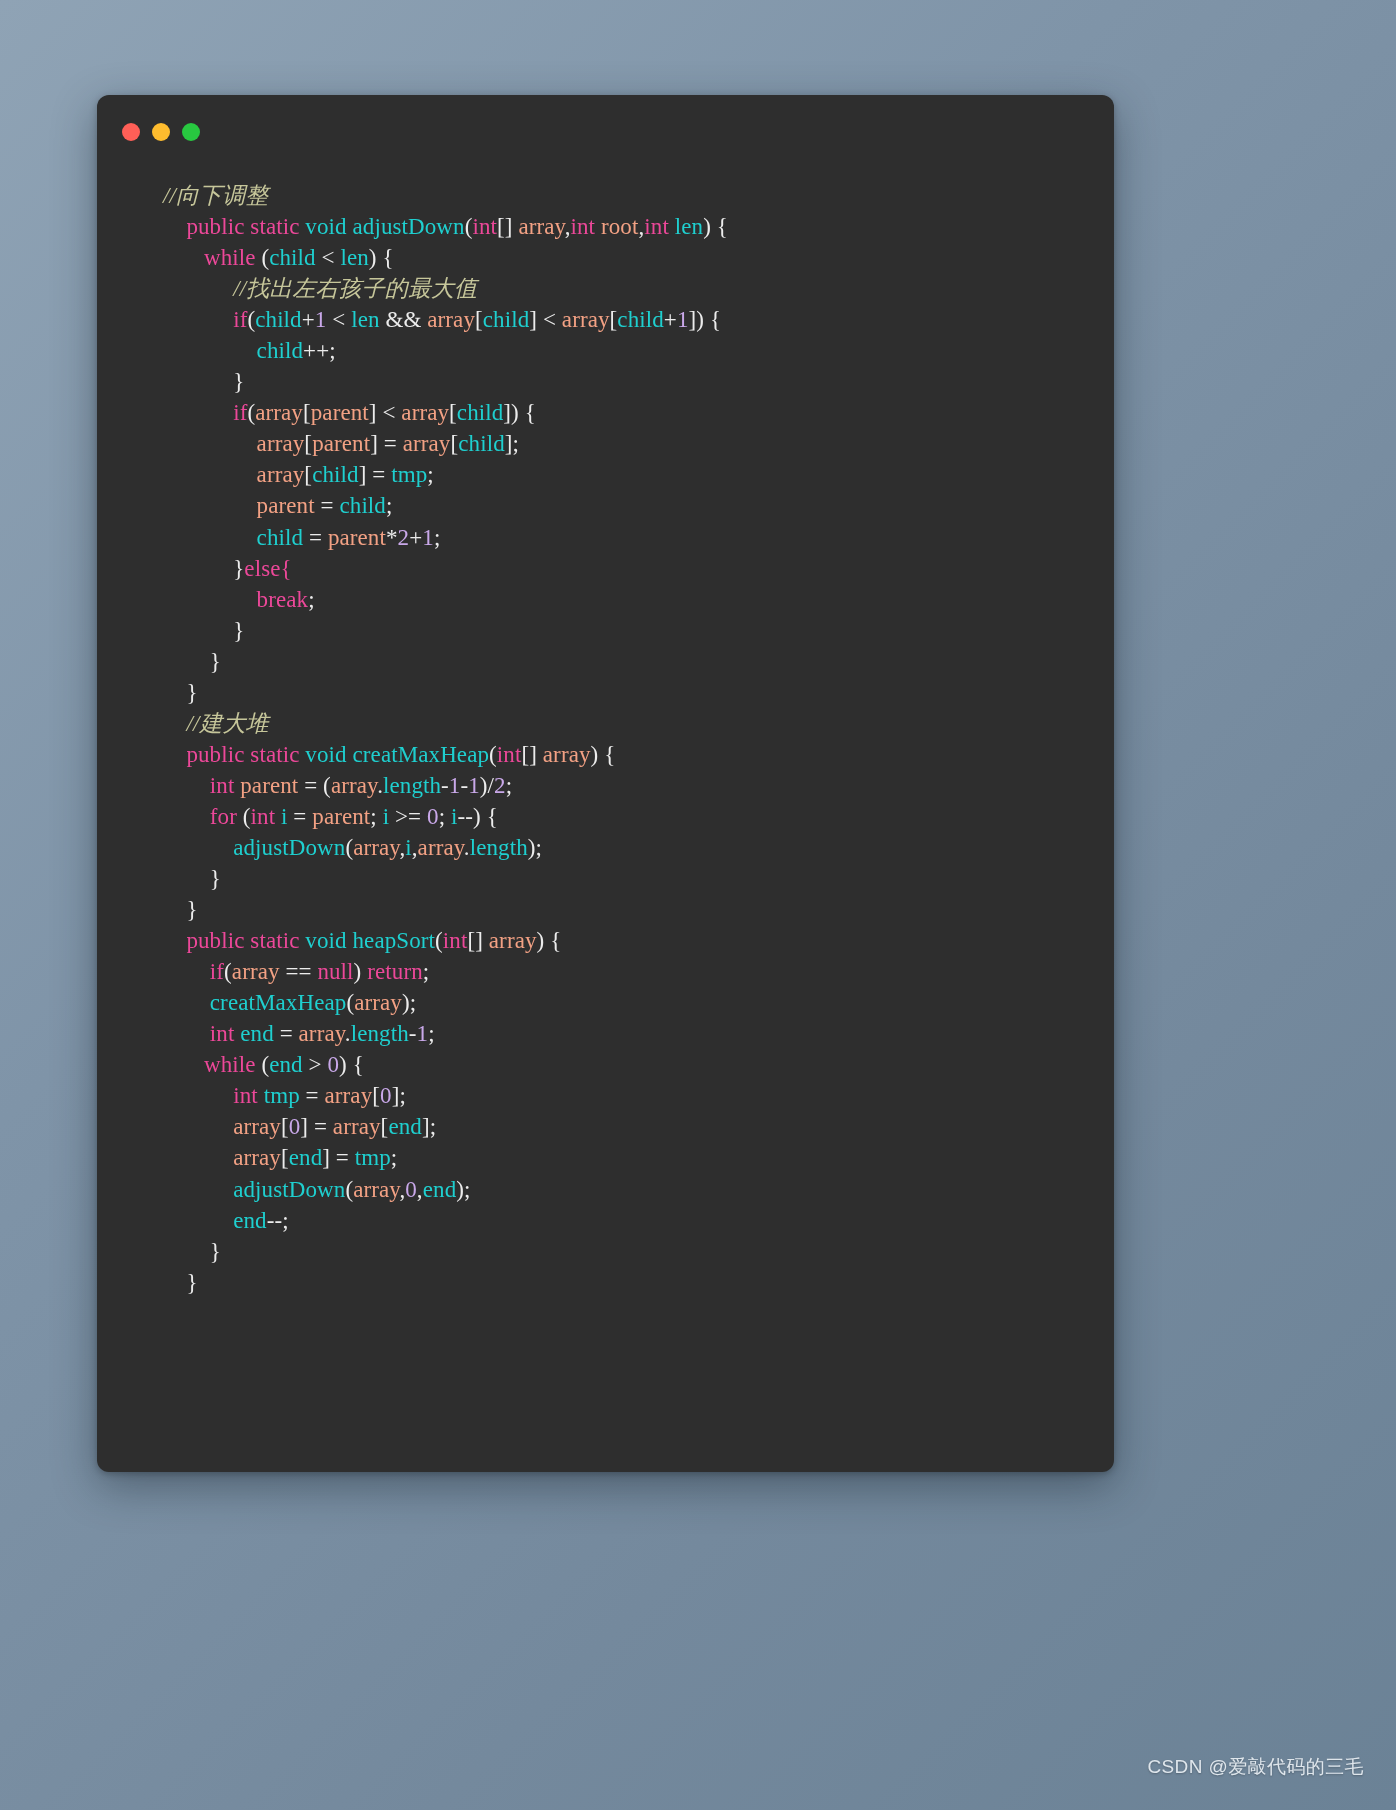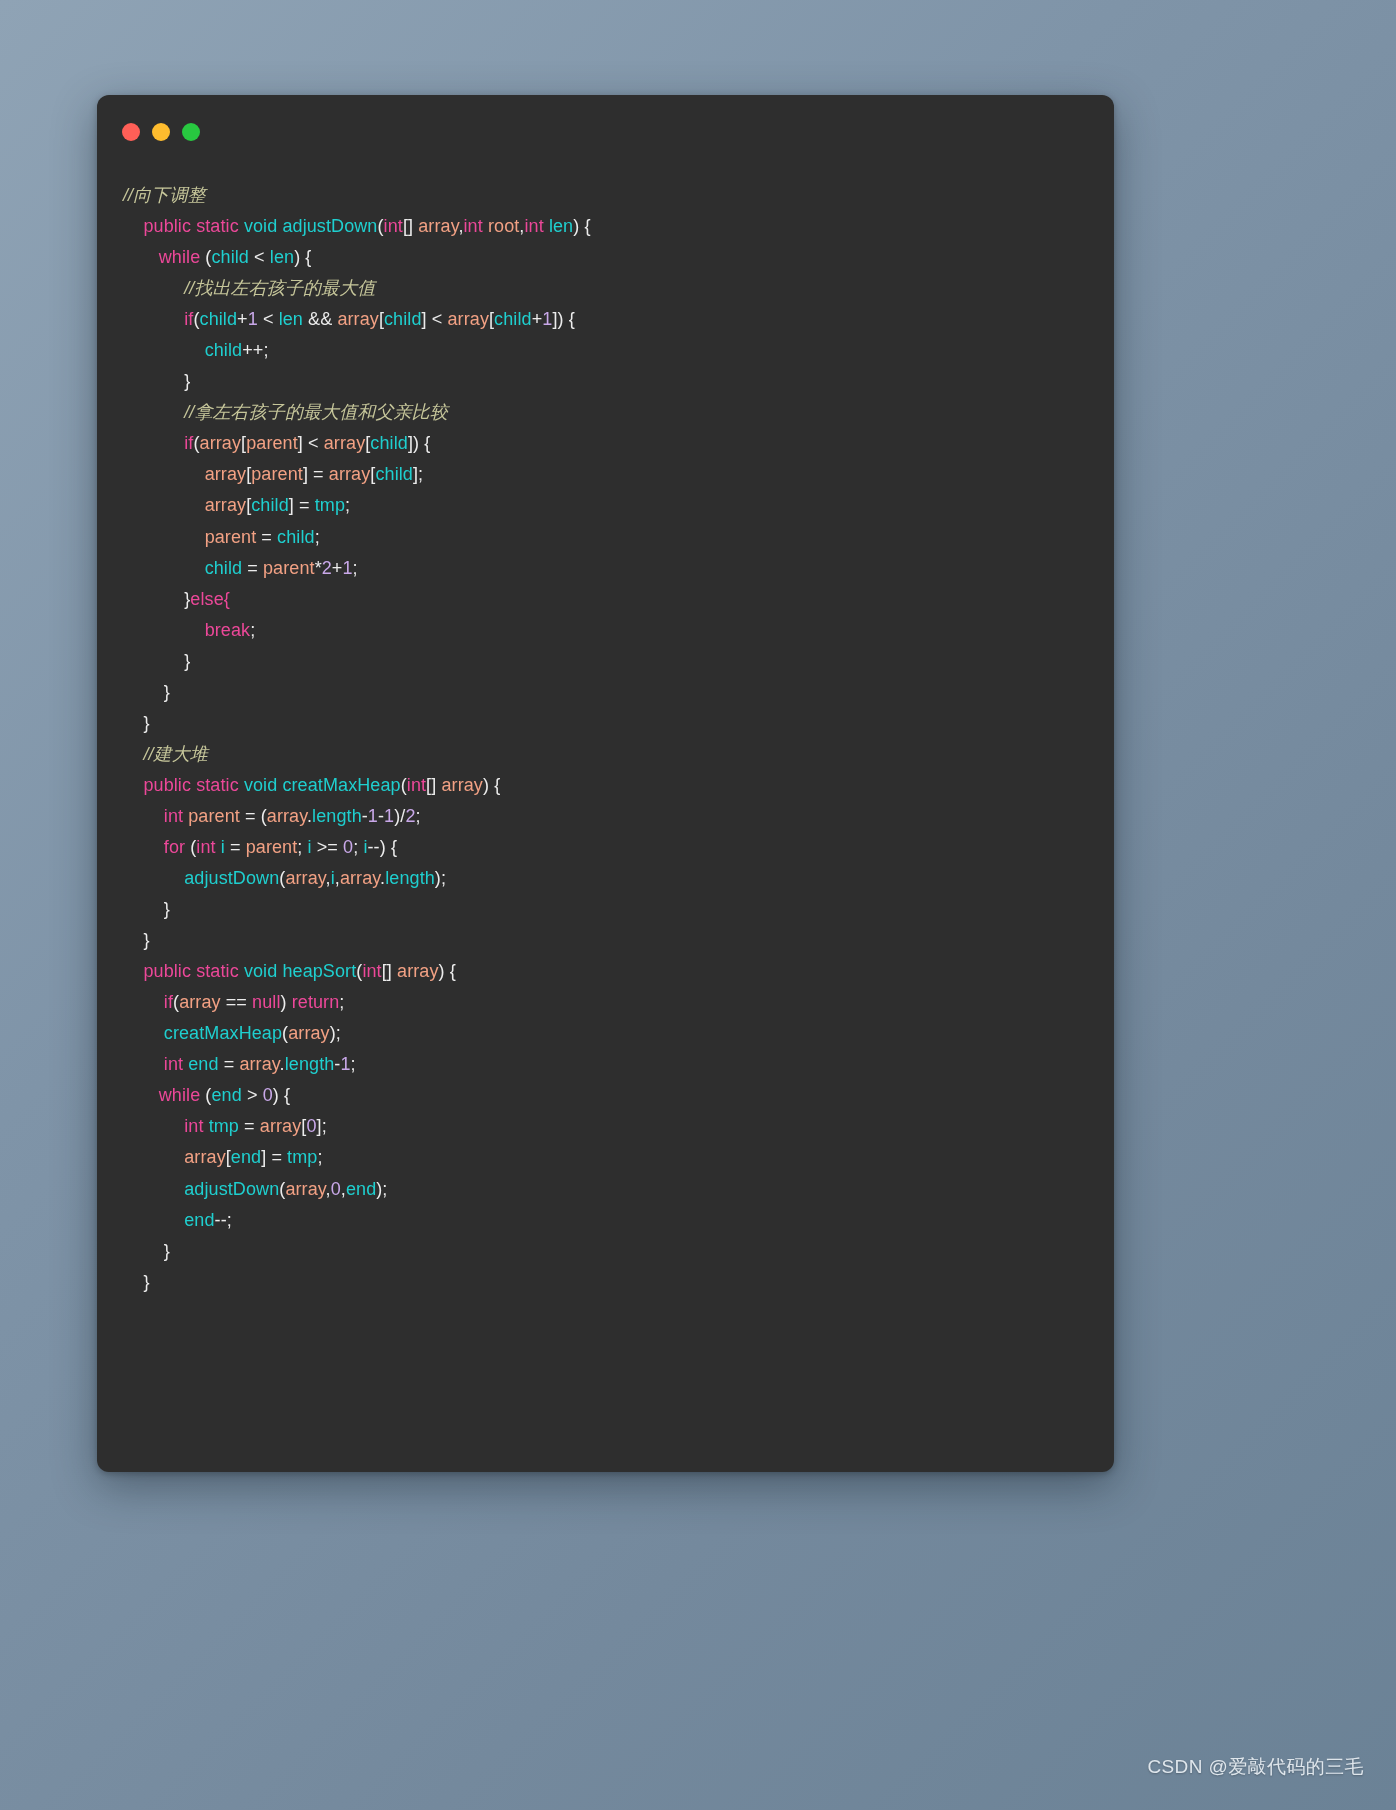"//向下调整" .line { font-family: Liberation Sans, sans-serif -> Liberation Serif, serif; font-size: 18px -> 23px; margin-left: none -> 40px }
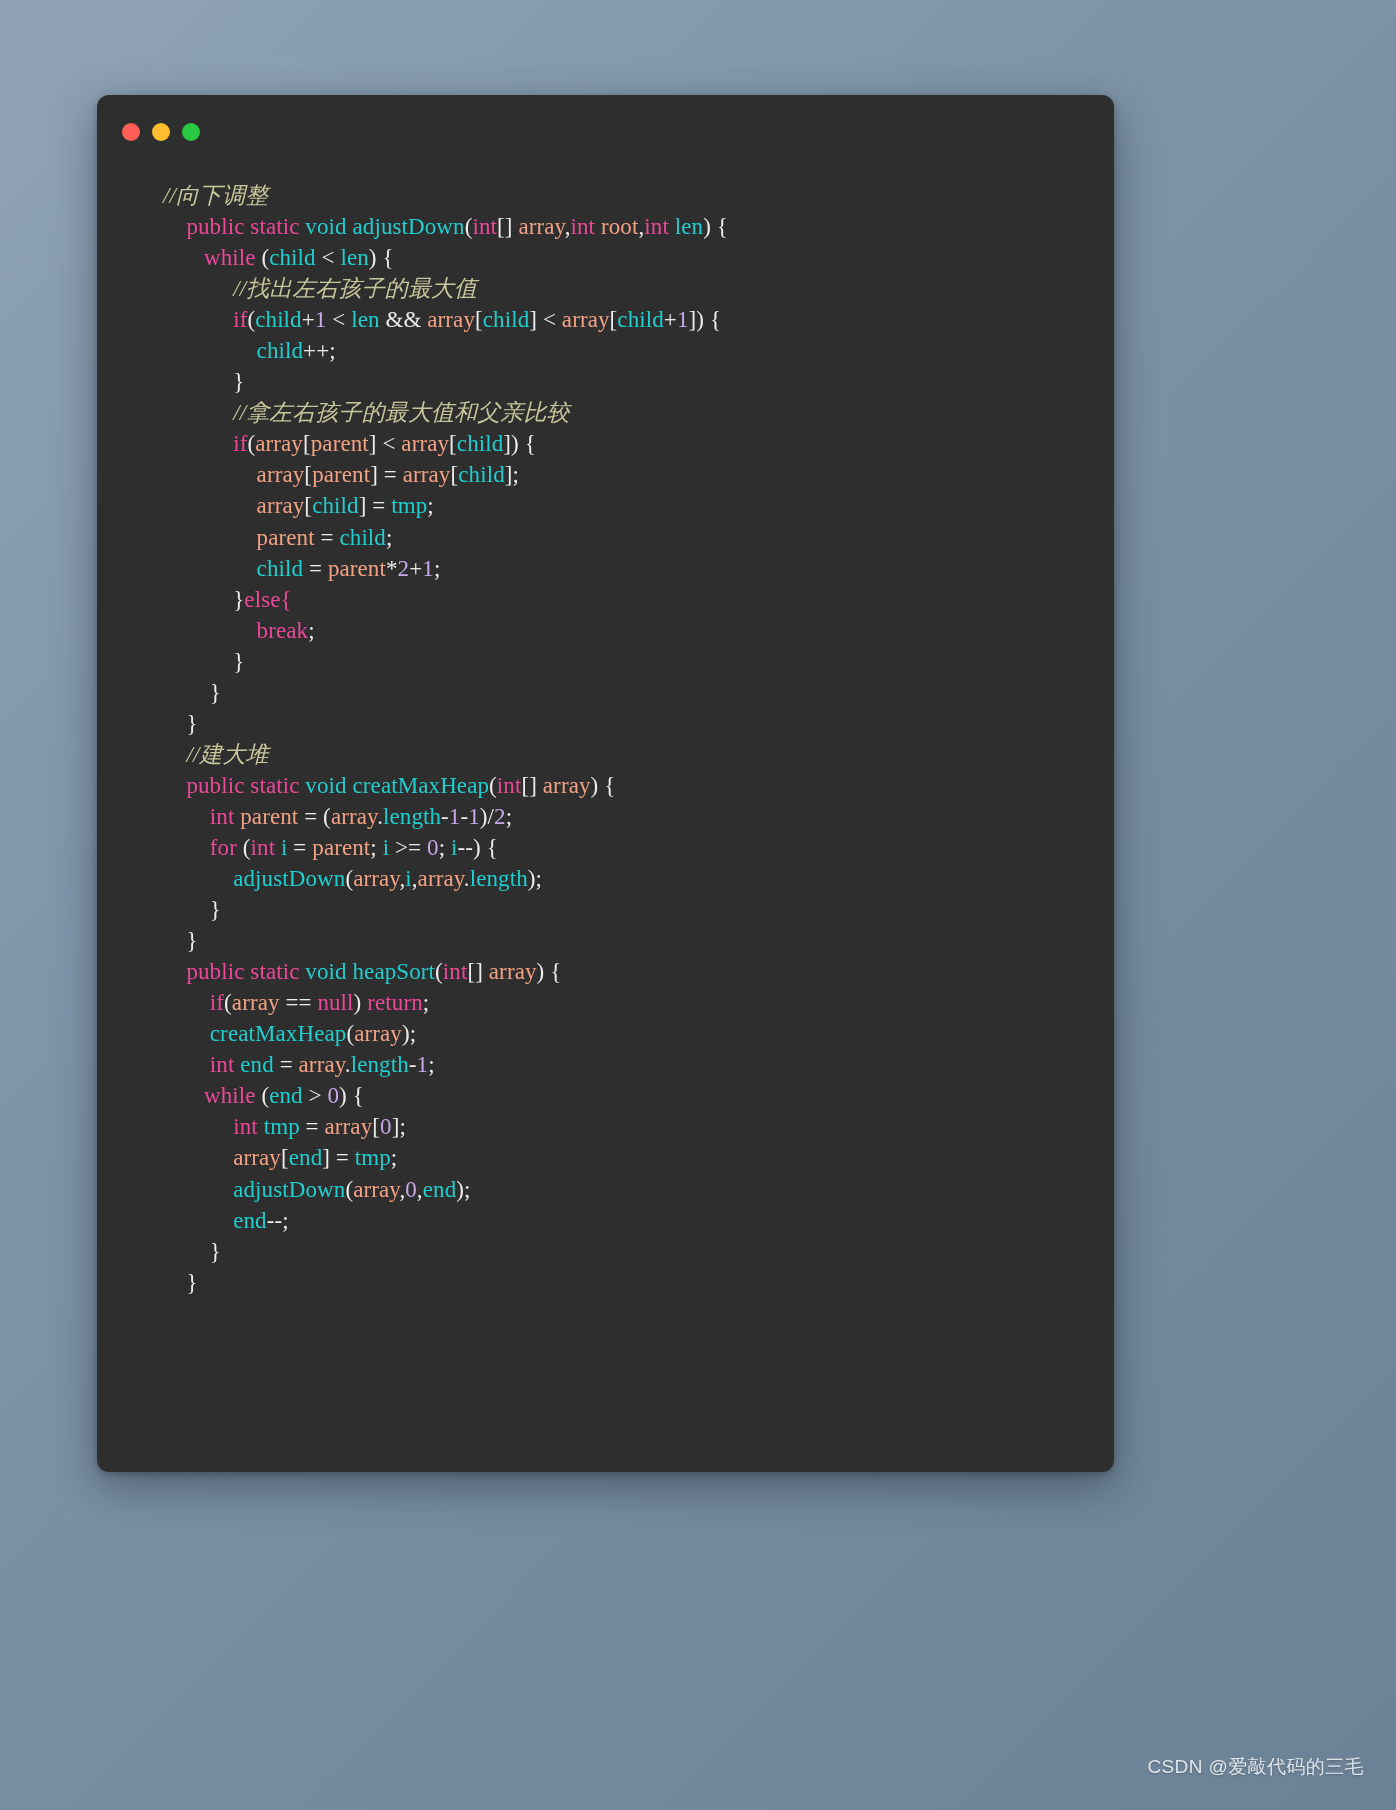"//拿左右孩子的最大值和父亲比较" div.line { html: <div><span> </span><span>//拿左右孩子的最大值和父亲比较</span></div> -> none }
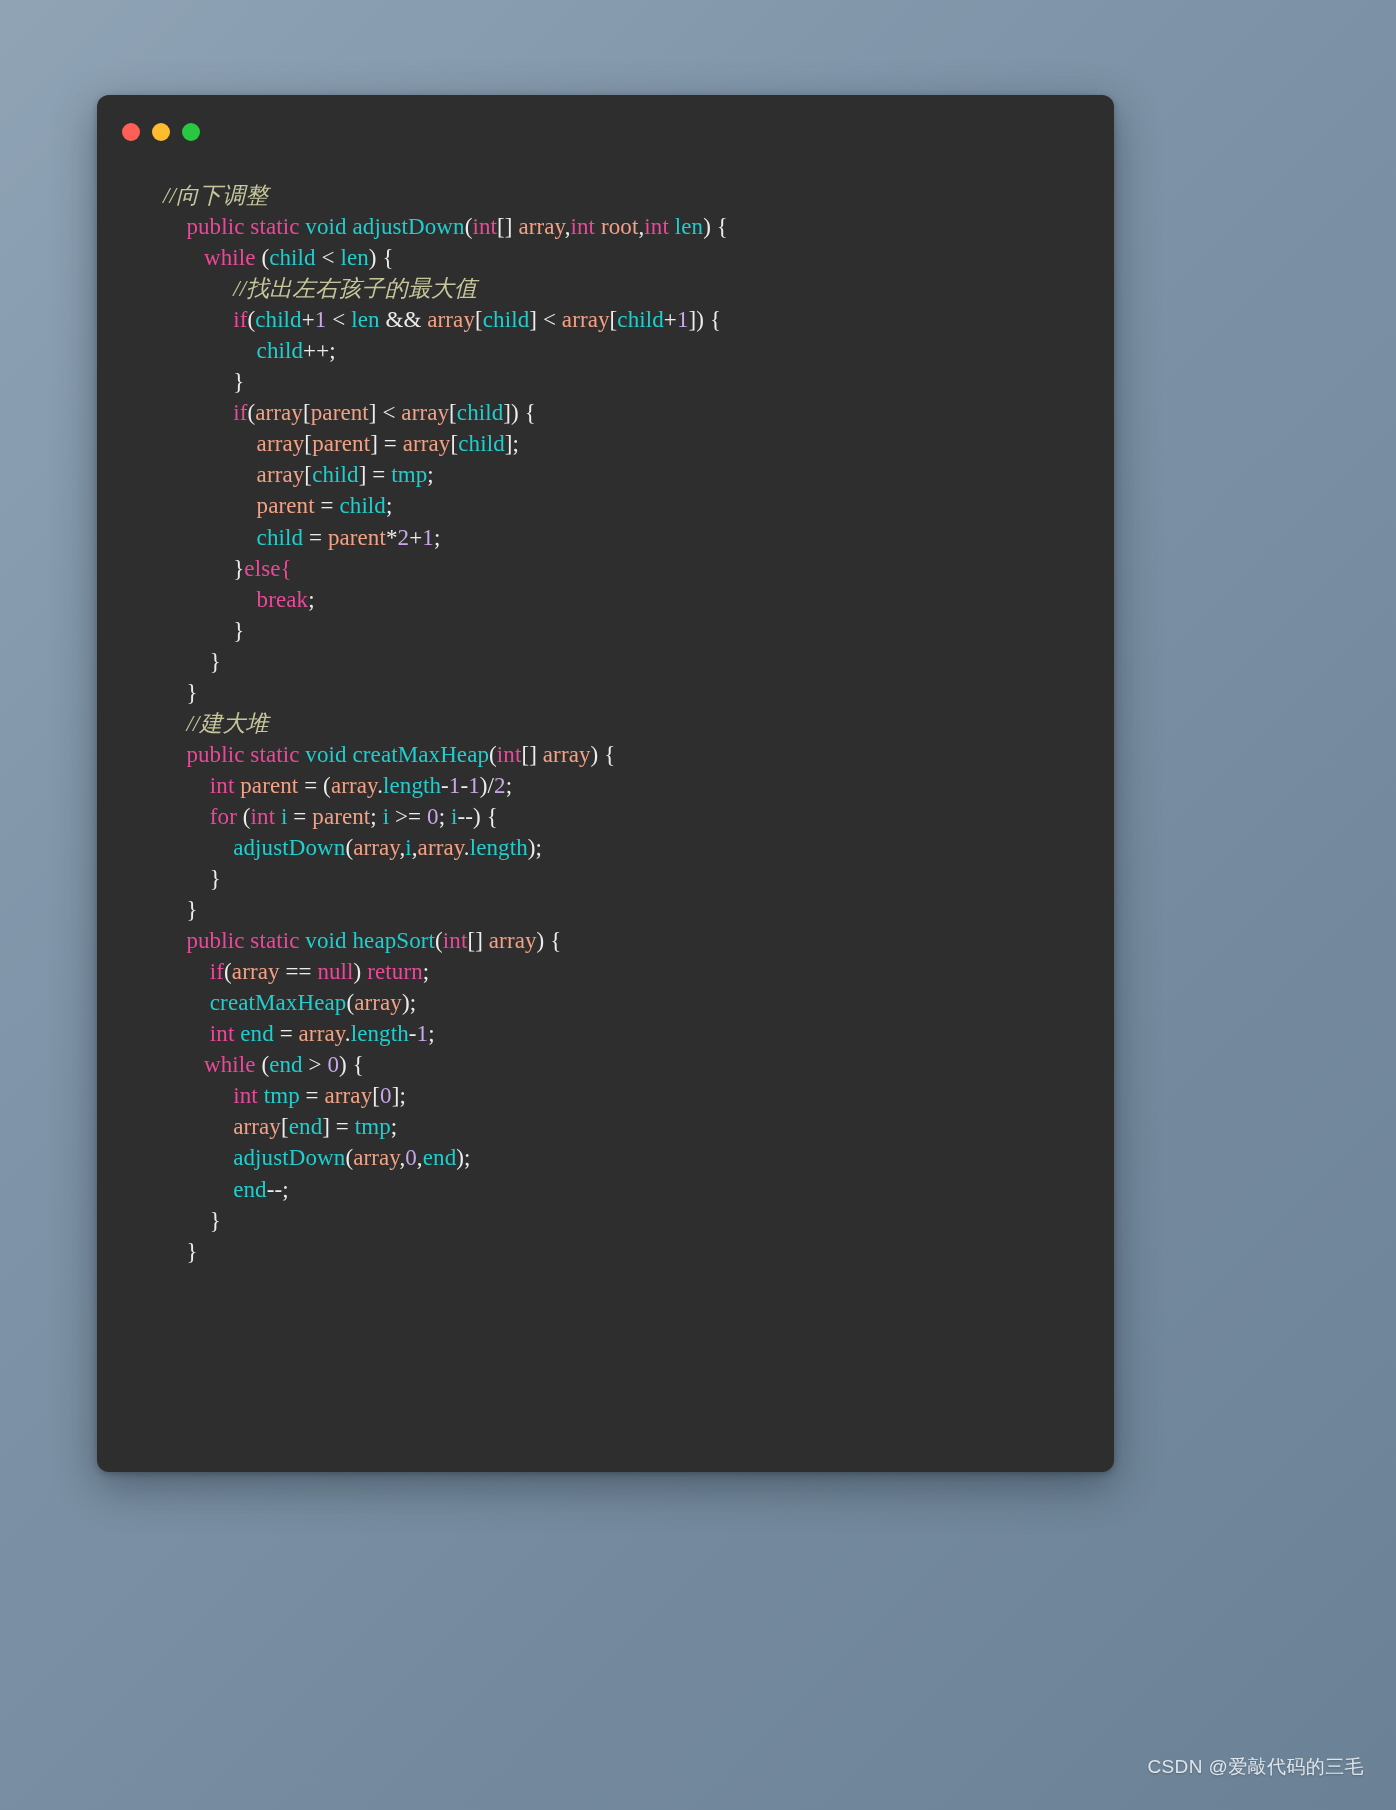"array[0] = array[end];" div.line { html: none -> <div><span> </span><span>array</span><span>[</span><span>0</span><span>] = </span><span>array</span><span>[</span><span>end</span><span>];</span></div> }
